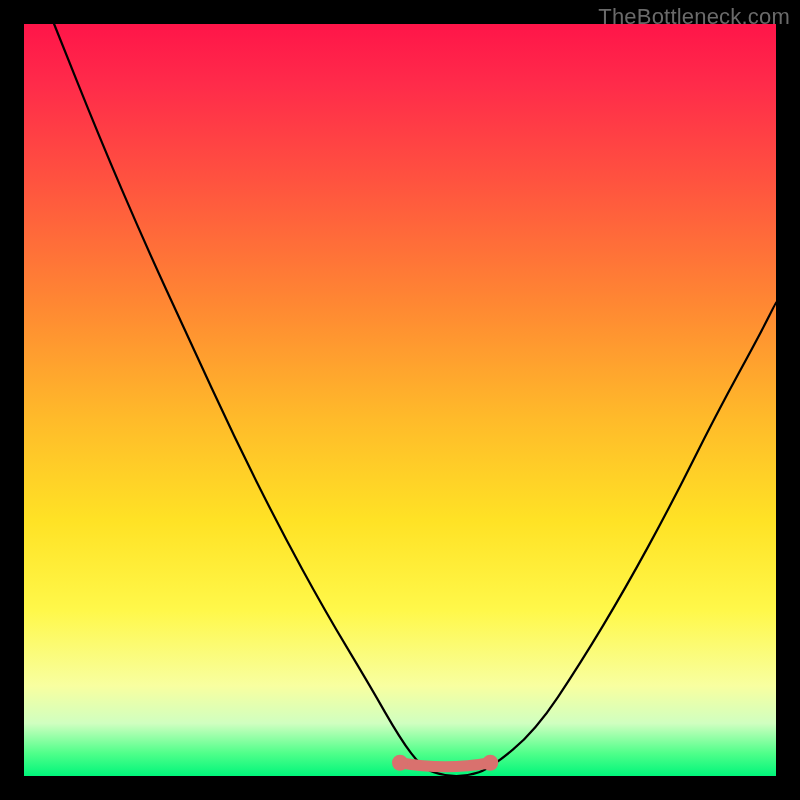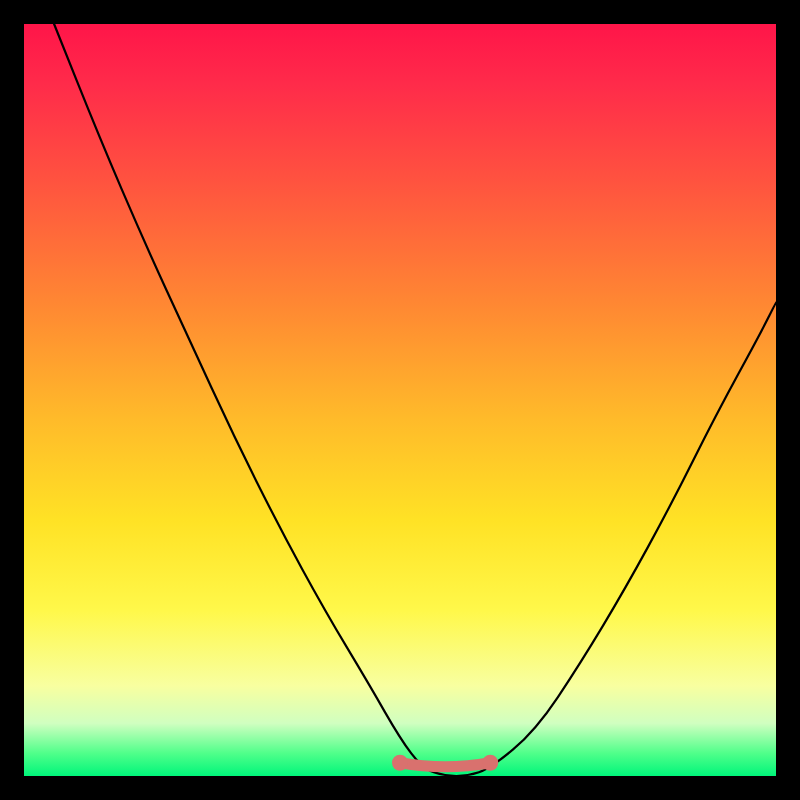"TheBottleneck.com" div.watermark { html: none -> <div>TheBottleneck.com</div> }
